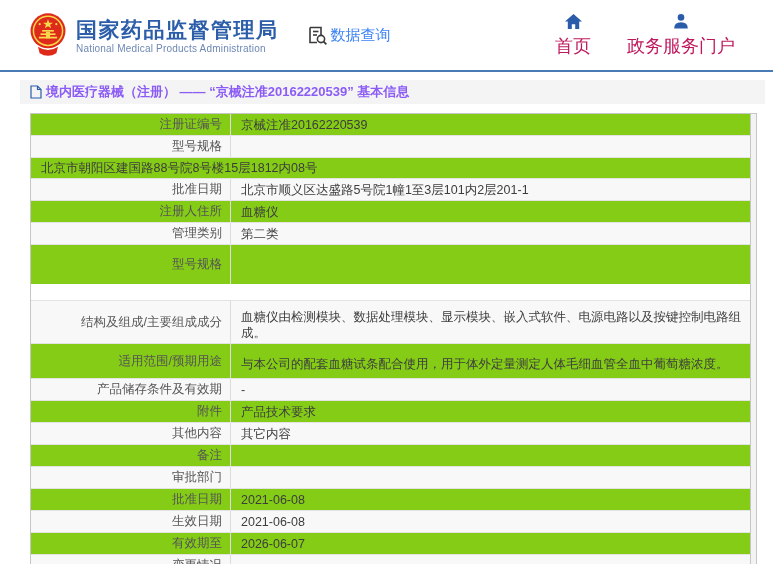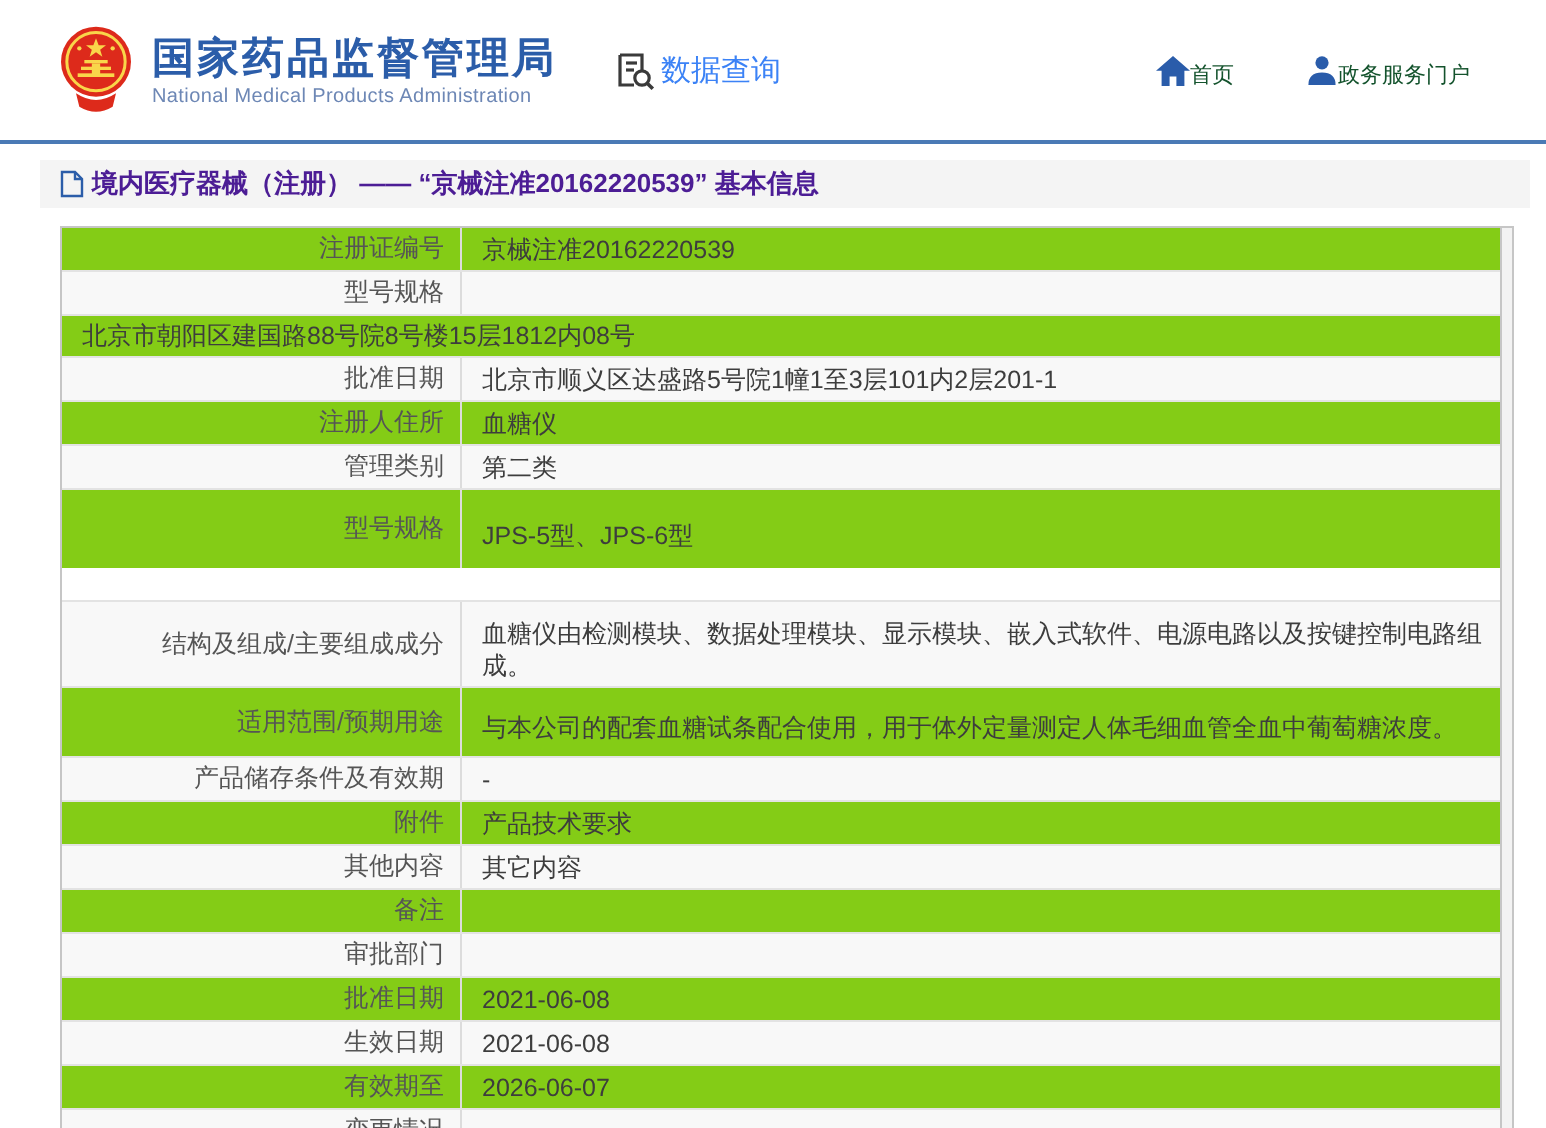"首页" .top-nav-item { color: #14532d -> #be185d; flex-direction: row -> column; font-size: 11px -> 18px }
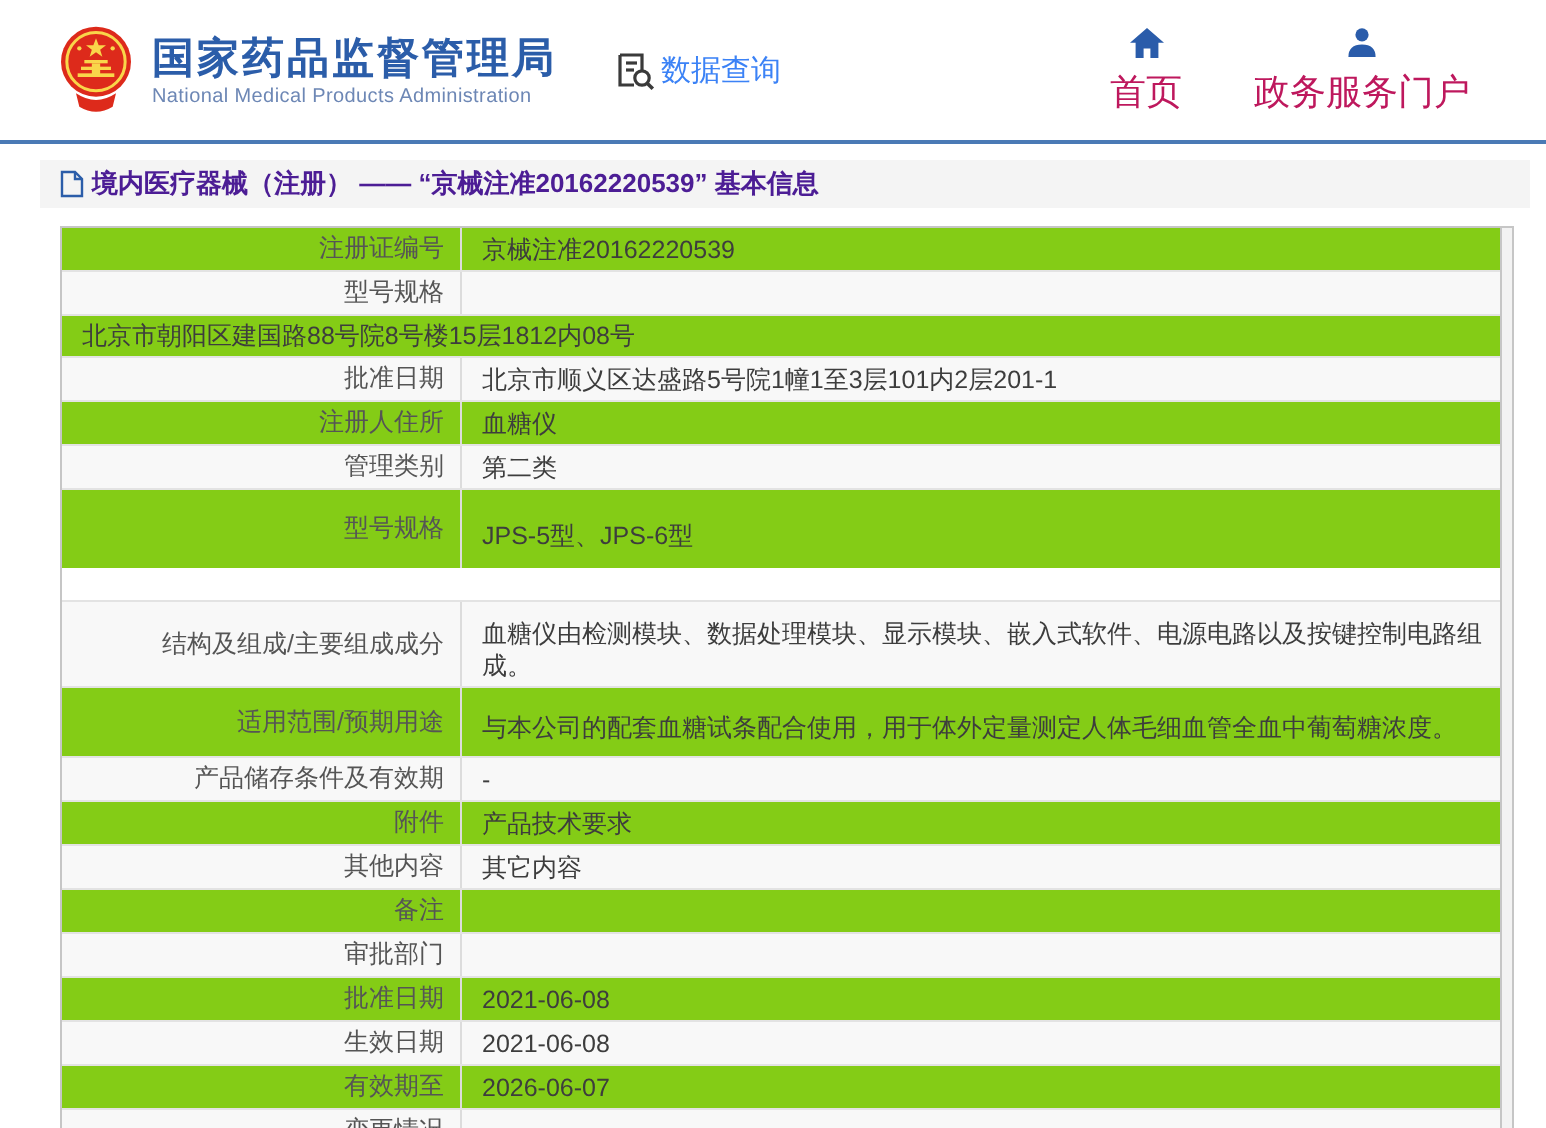"境内医疗器械（注册） —— “京械注准20162220539” 基本信息" .breadcrumb { color: #4c1d95 -> #8b5cf6 }
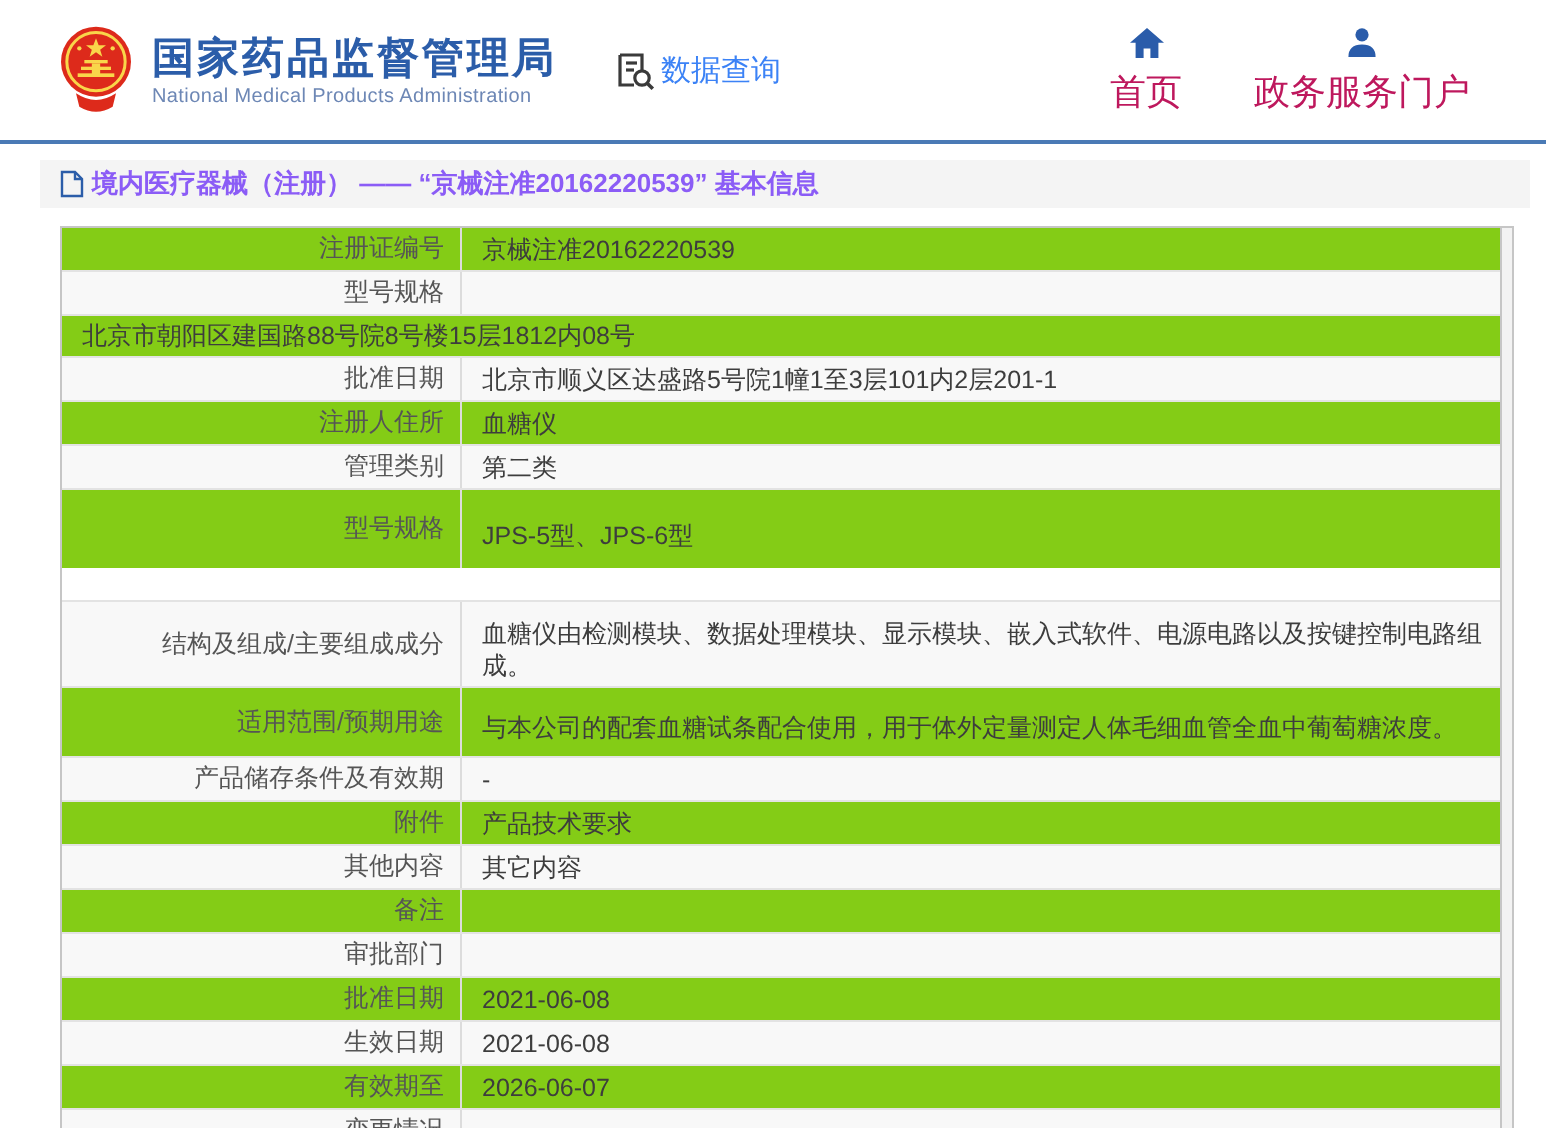"JPS-5型、JPS-6型" div.cell-value { html: <div>JPS-5型、JPS-6型</div> -> none }
